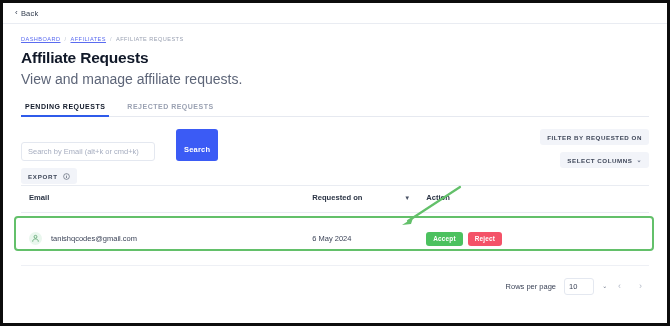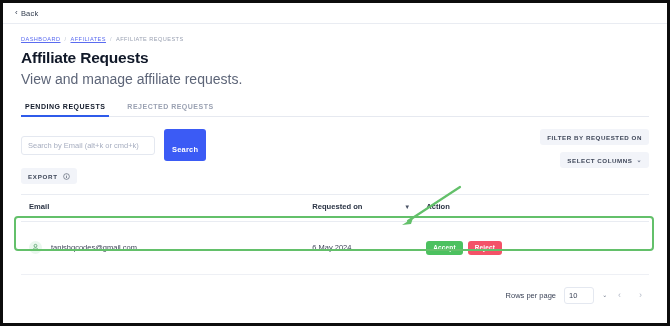"Search by Email (alt+k or" .search-row { align-items: center -> flex-end; gap: 9px -> 21px }
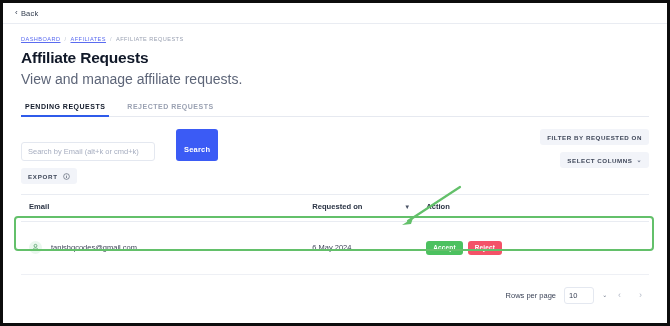"Email" .table { margin-top: 17px -> 8px }
